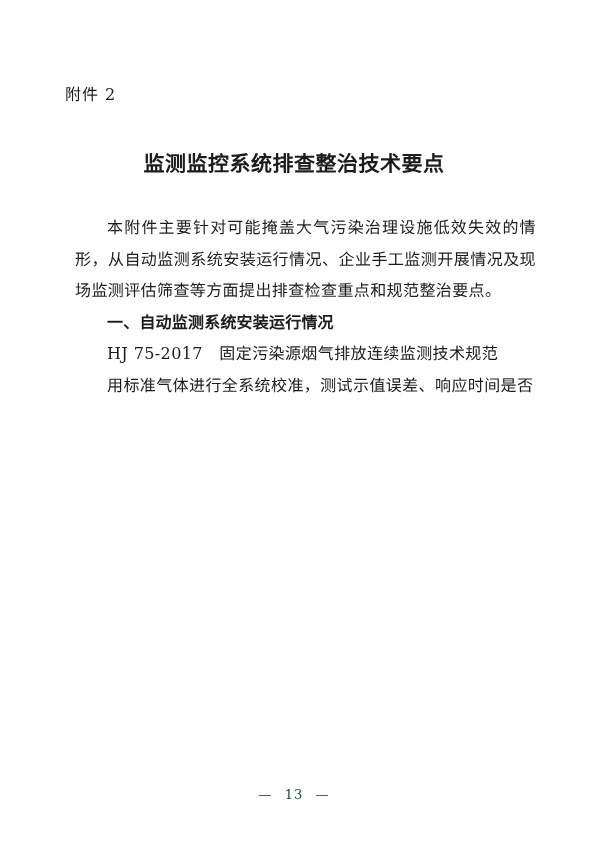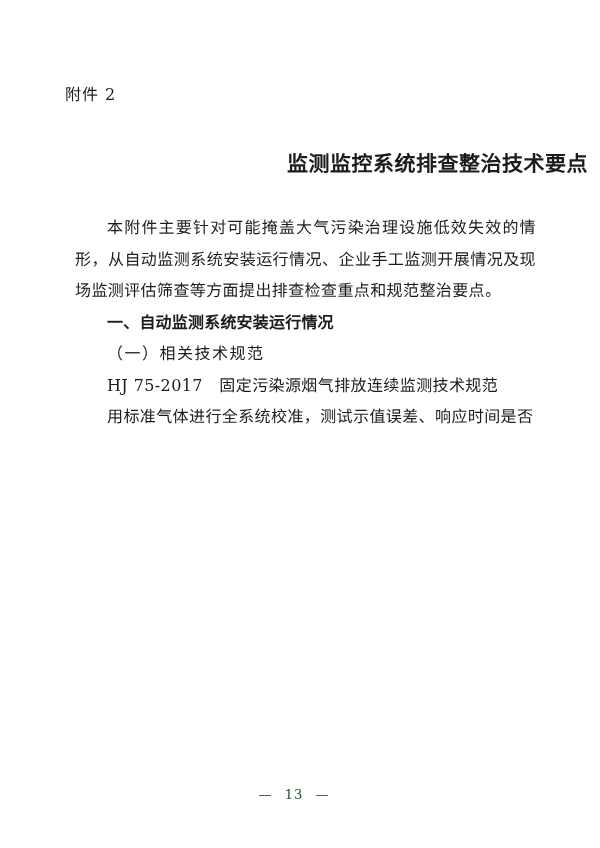"监测监控系统排查整治技术要点" .doc-title { text-align: right -> center }
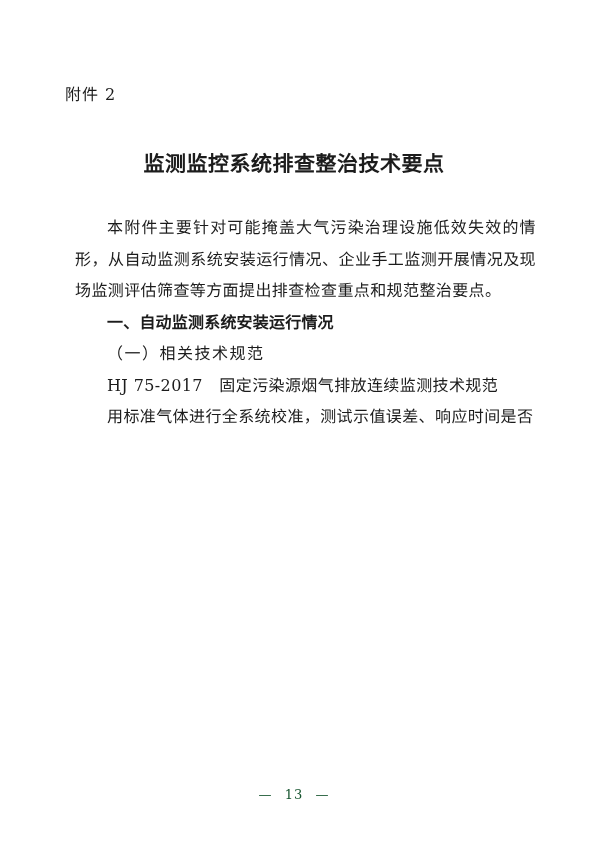"（一）相关技术规范" p.sub-heading { html: <p>（一）相关技术规范</p> -> none }
